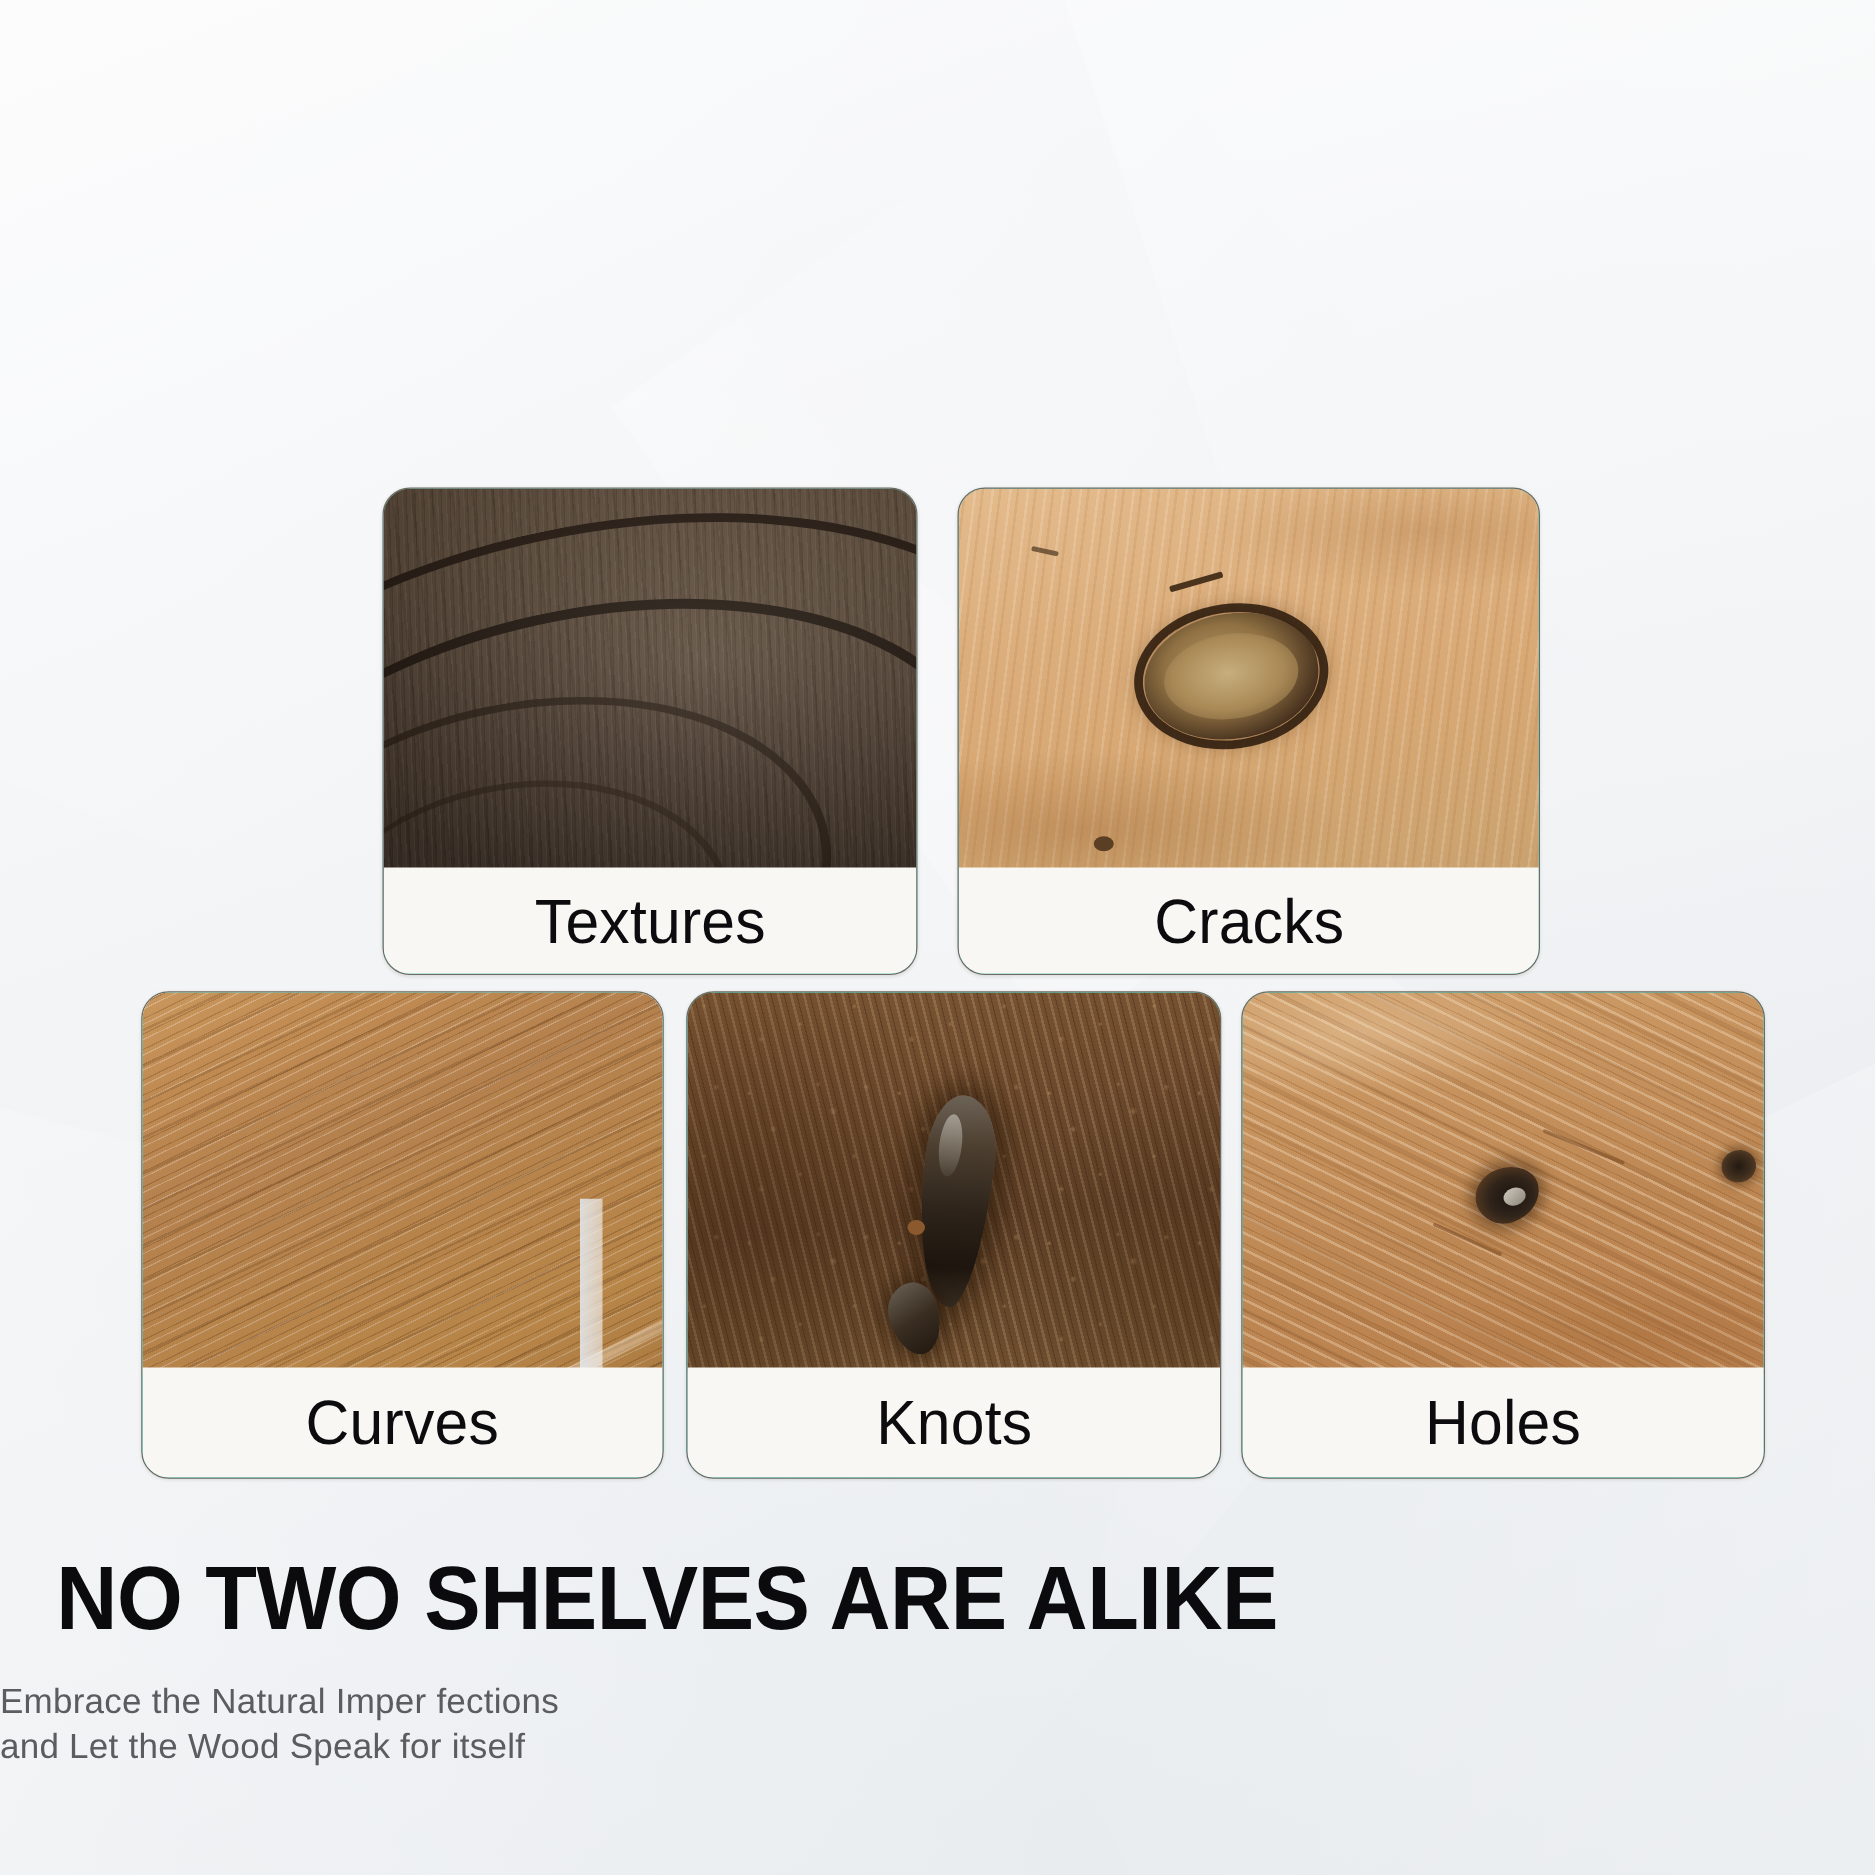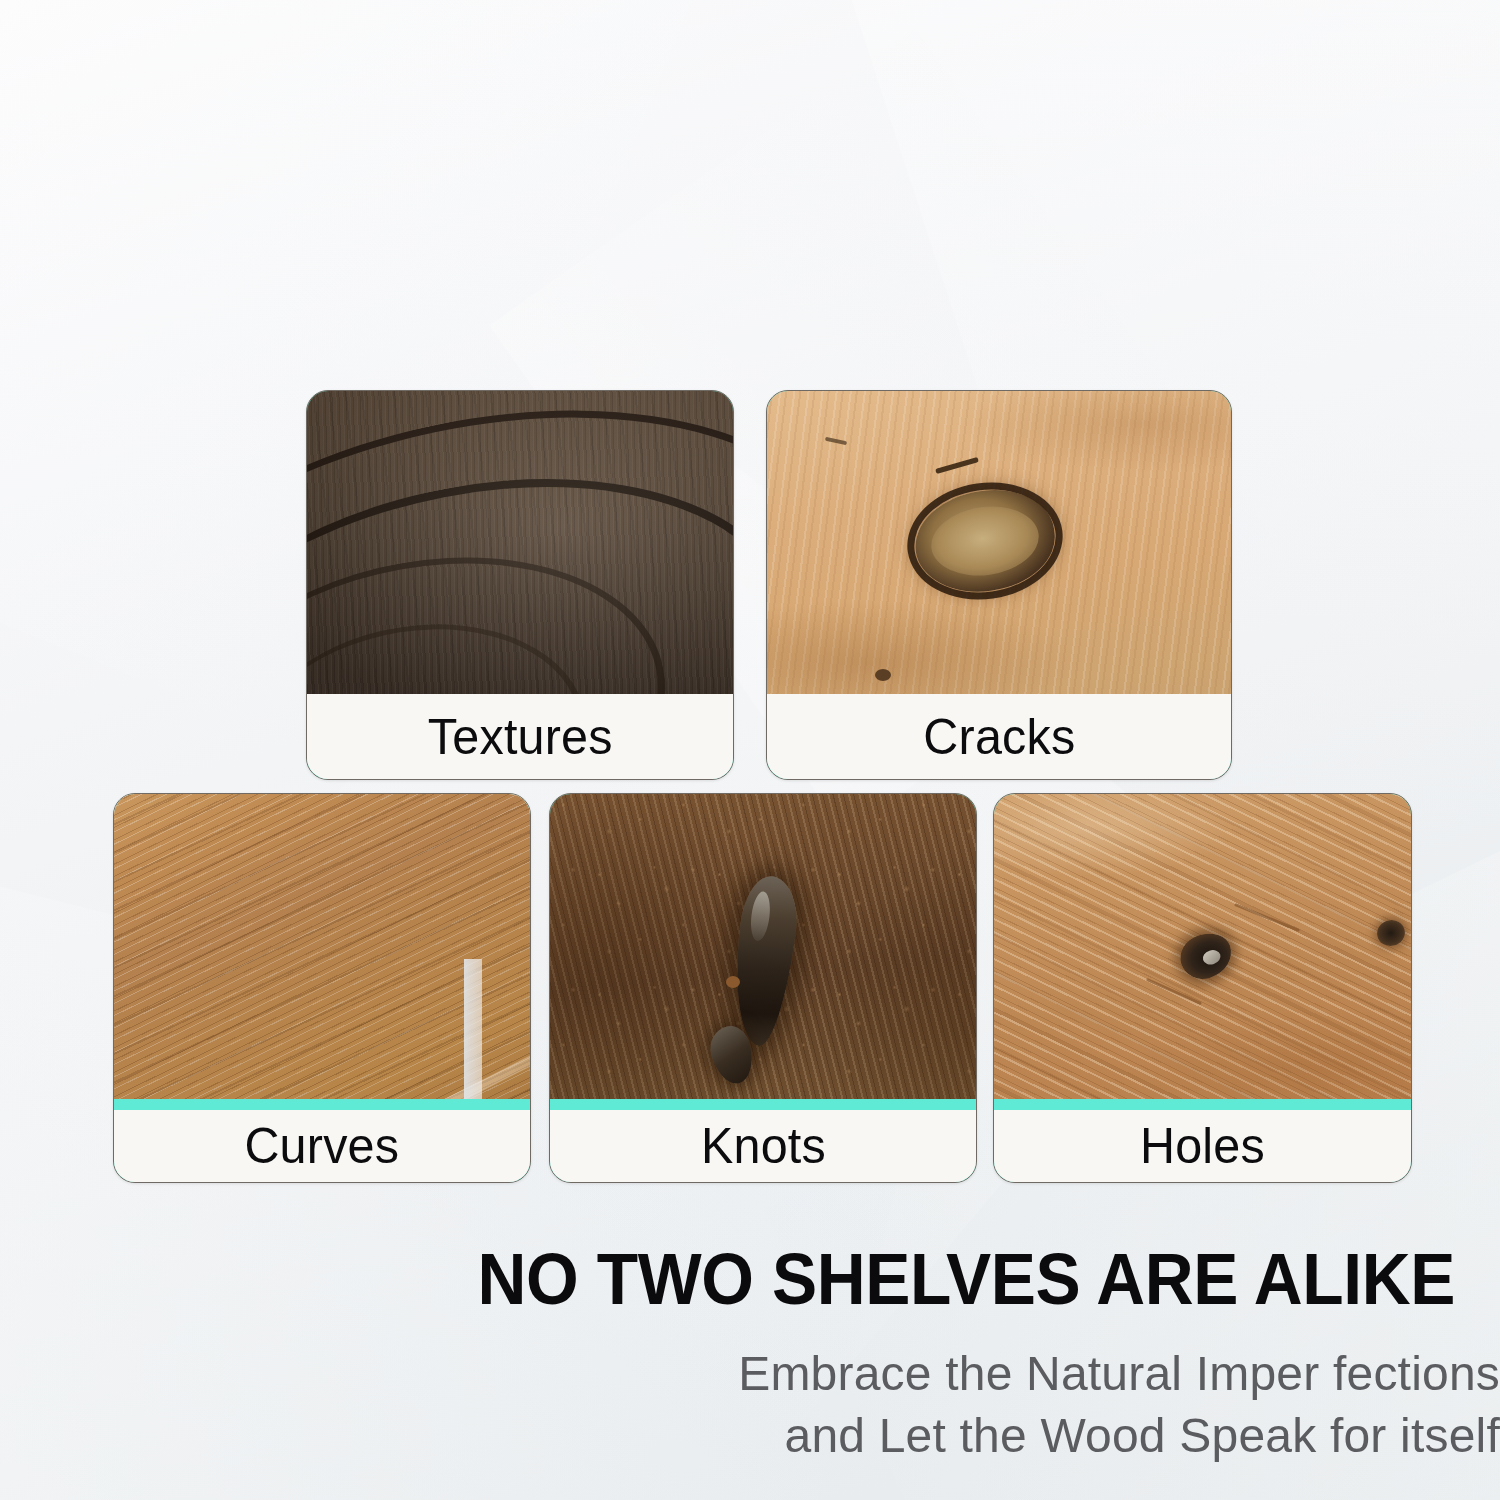"Curves" .row-bot .caption { height: 72px -> 88px }
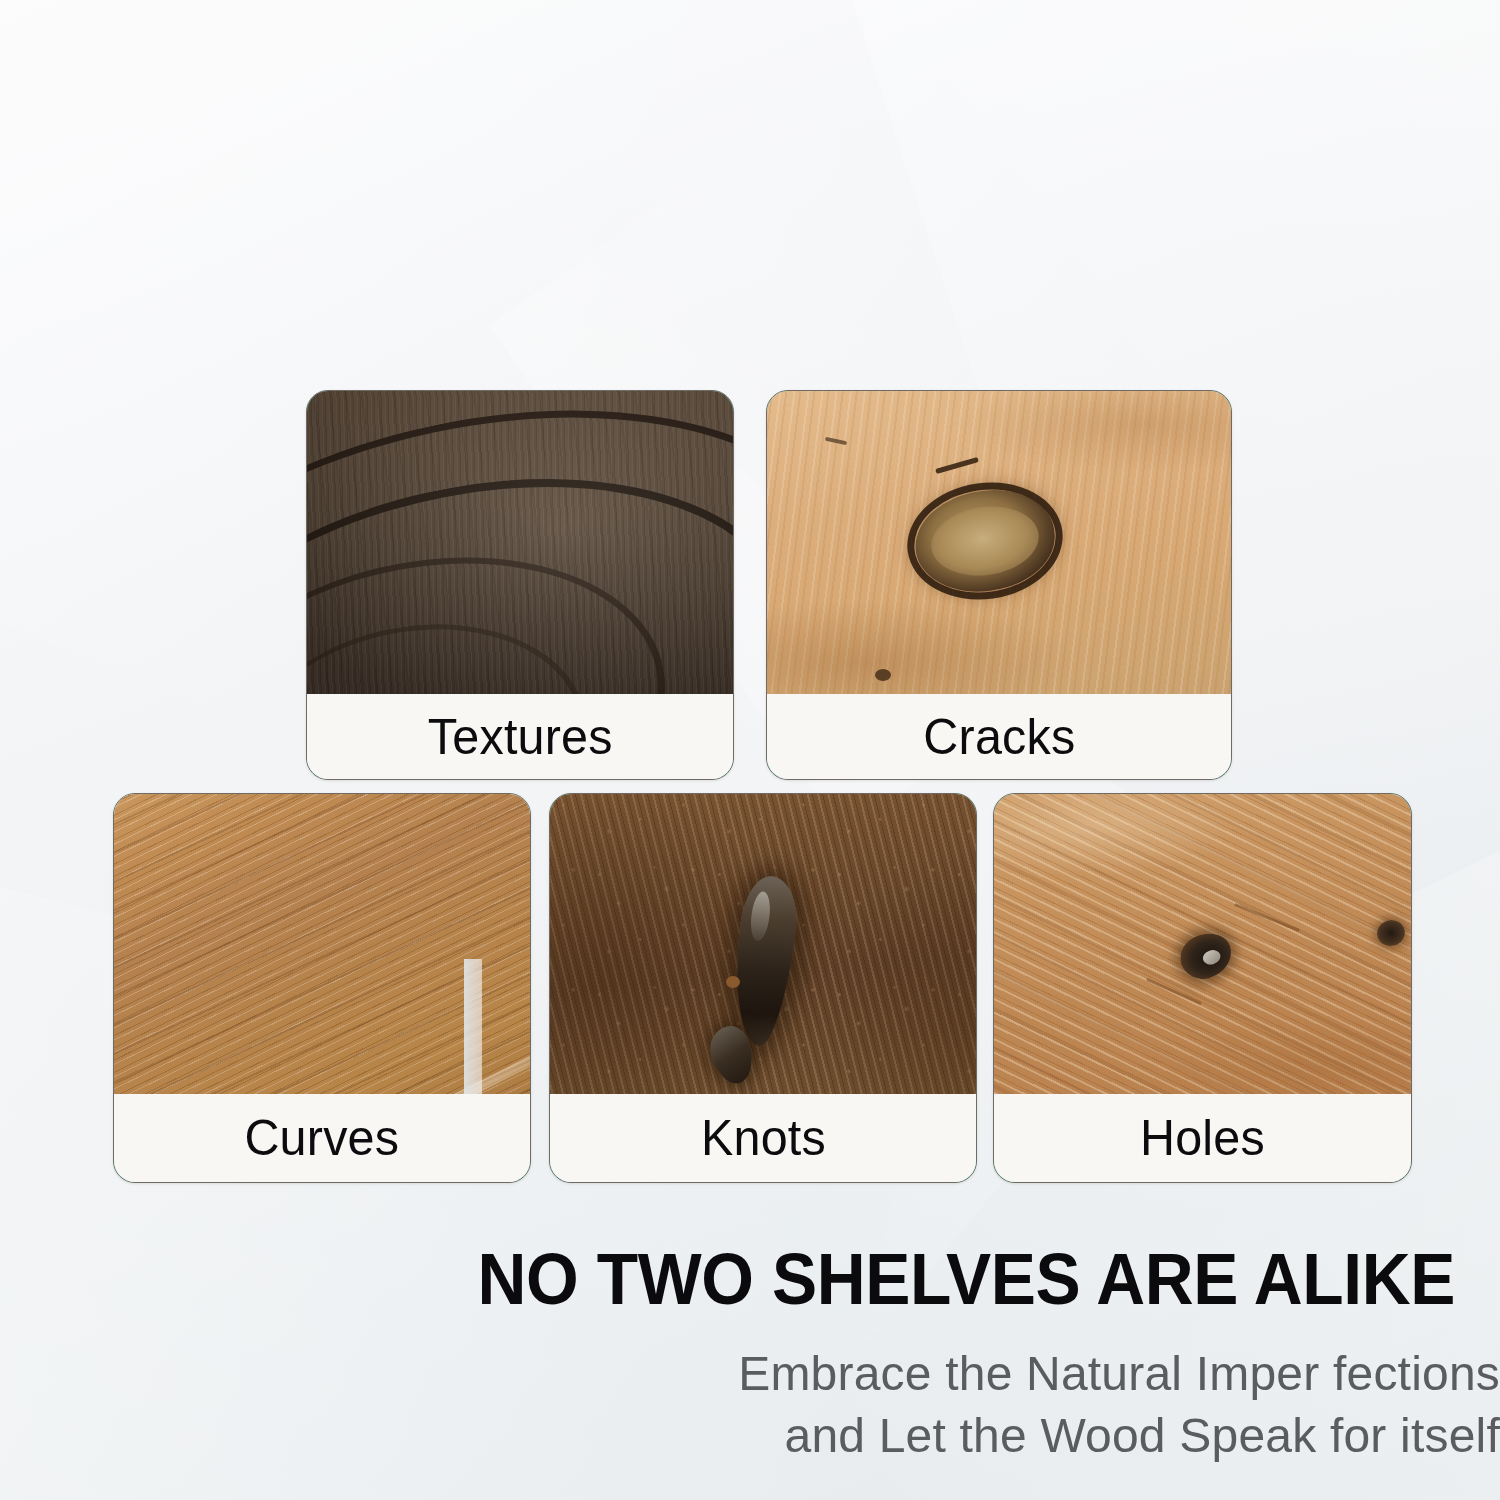"NO TWO SHELVES ARE ALIKE" .foot-wrap { text-align: right -> left }
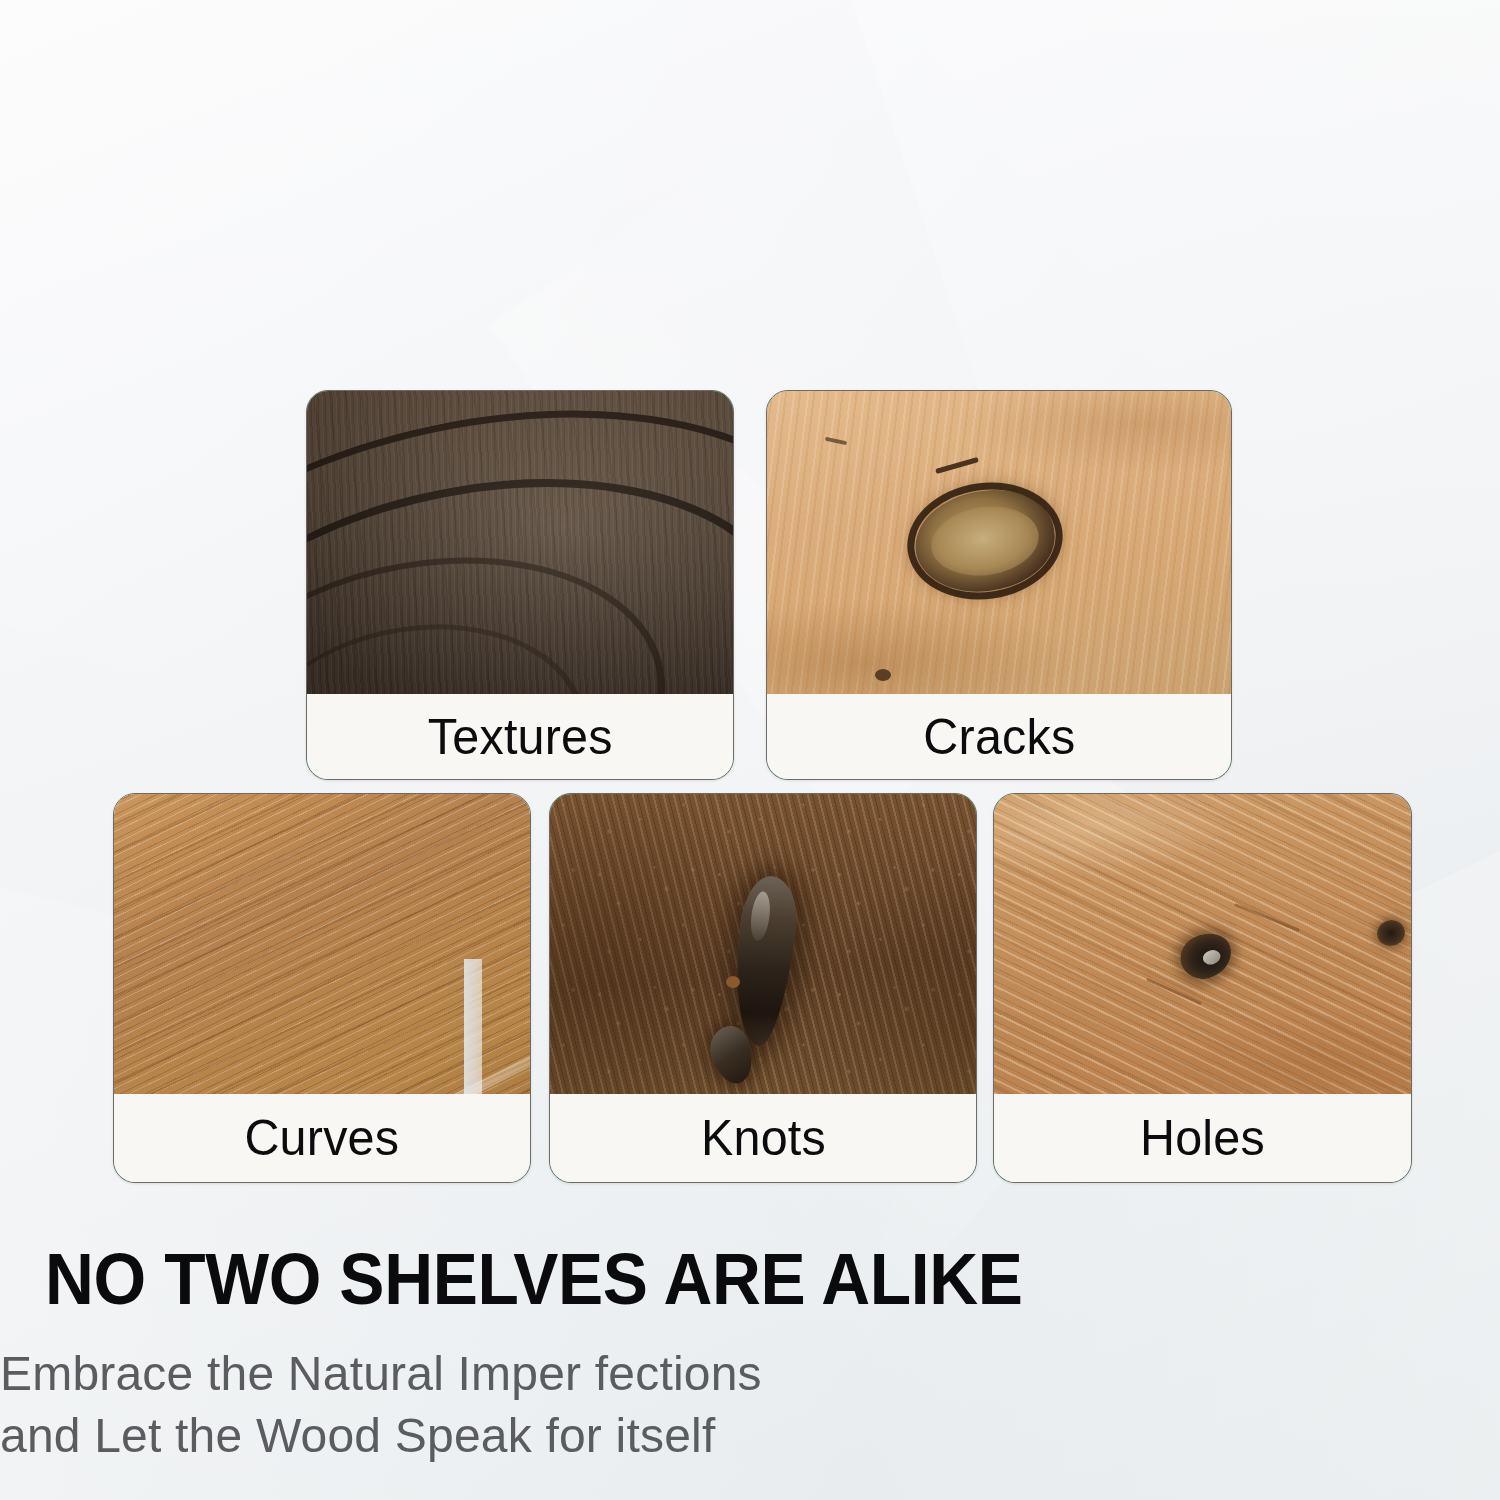"Embrace the Natural Imper fections" .foot-sub { font-size: 48px -> 28px }
